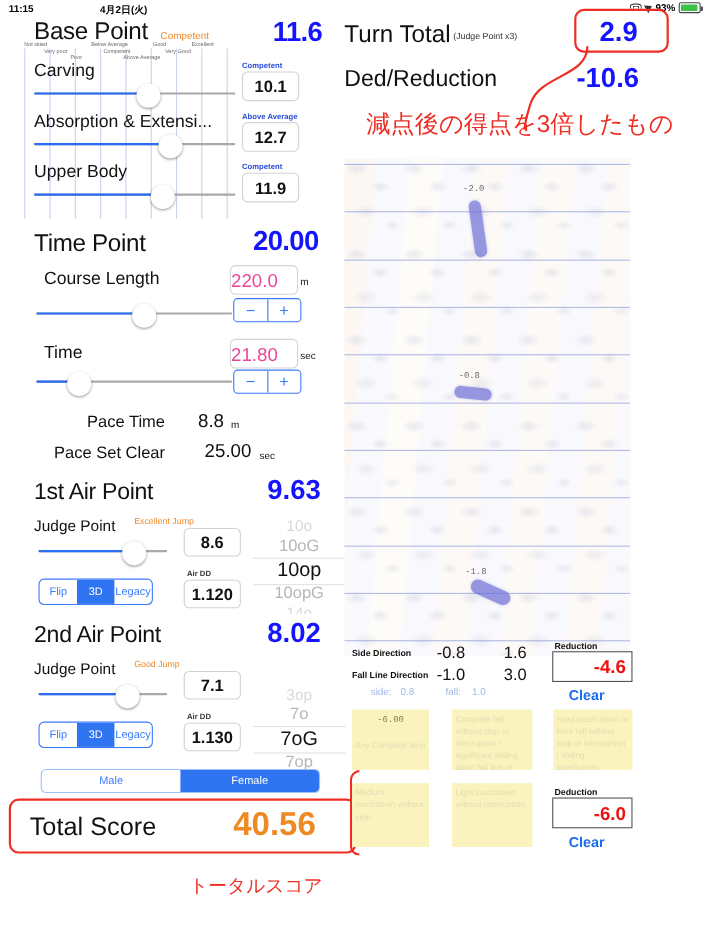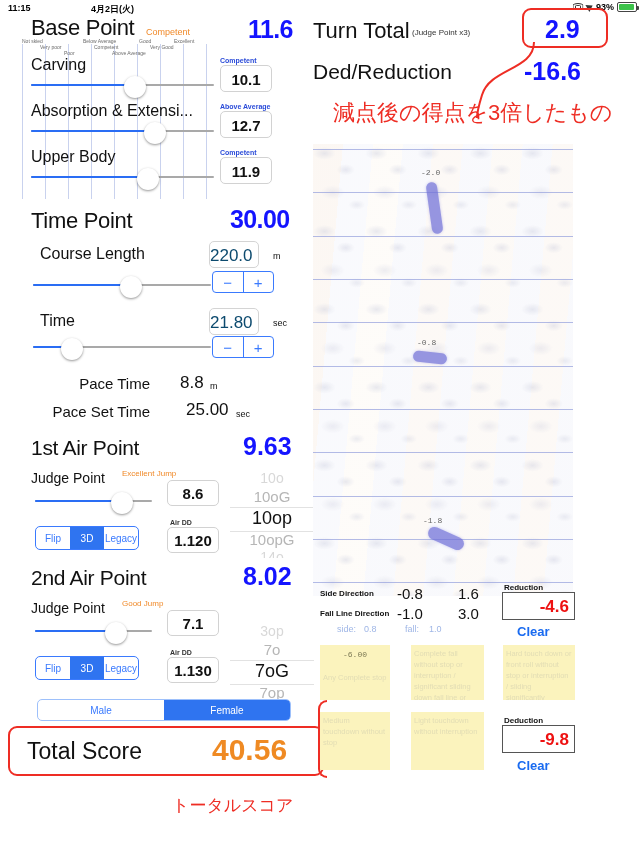"-16.6" div { text: -16.6 -> -10.6 }
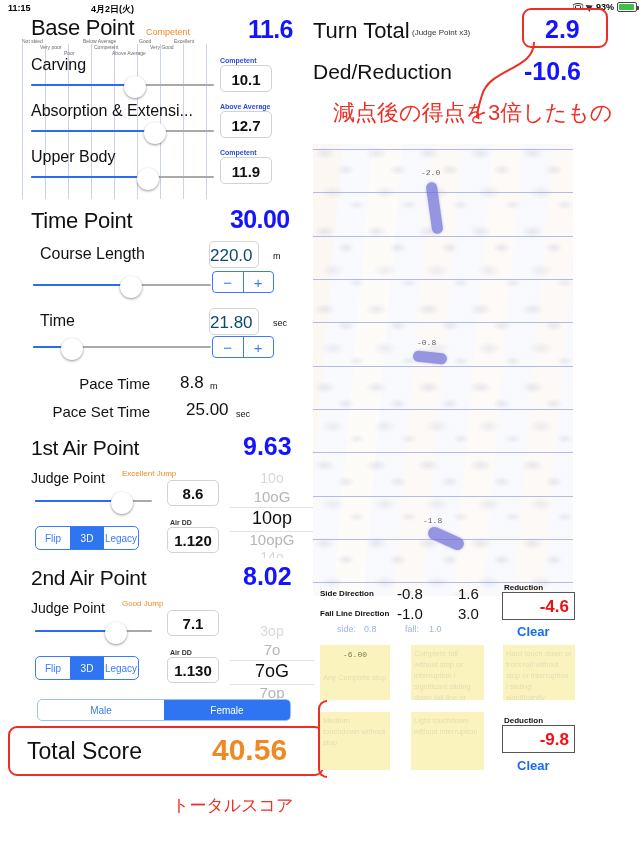"30.00" div.sec-score { text: 30.00 -> 20.00 }
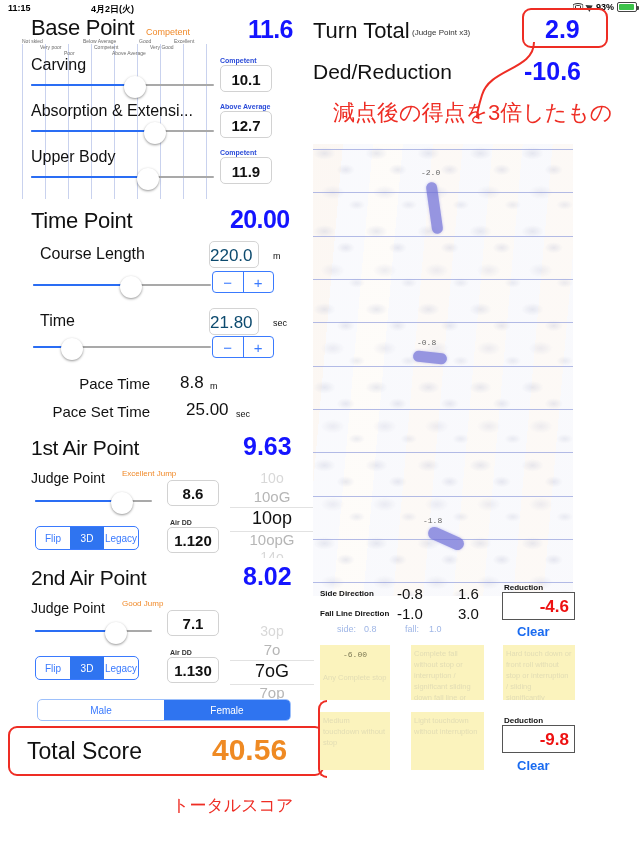"220.0" .tp-val { color: #0c4a6e -> #ec4899; text-align: right -> left; width: 50px -> 62px }
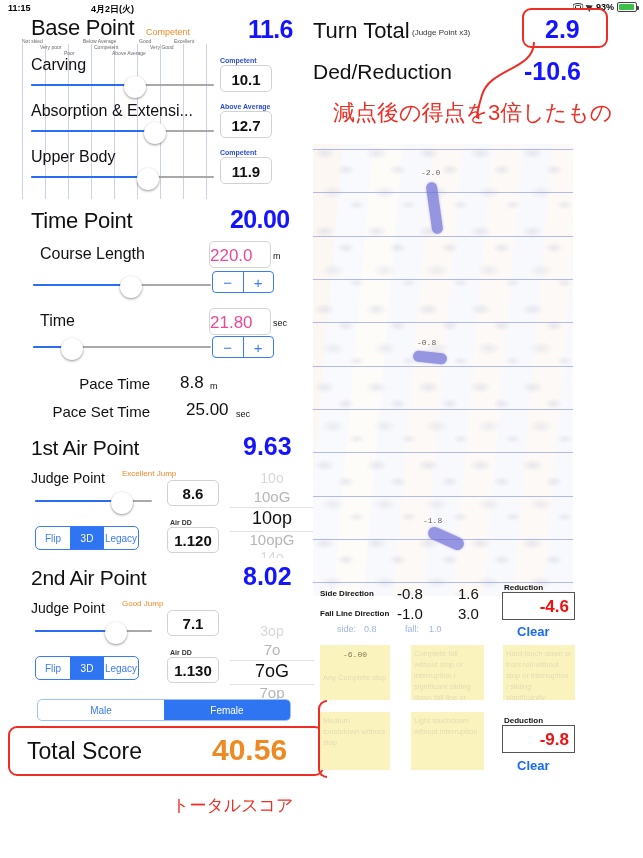"Pace Set Time" div.pace-lab { text: Time -> Clear }
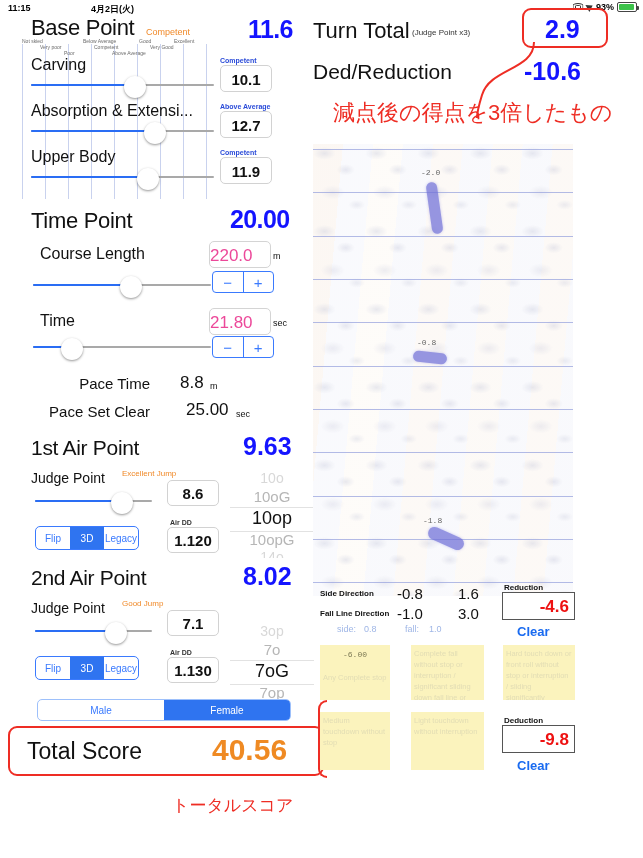"-9.8" div.redbox { text: -9.8 -> -6.0 }
